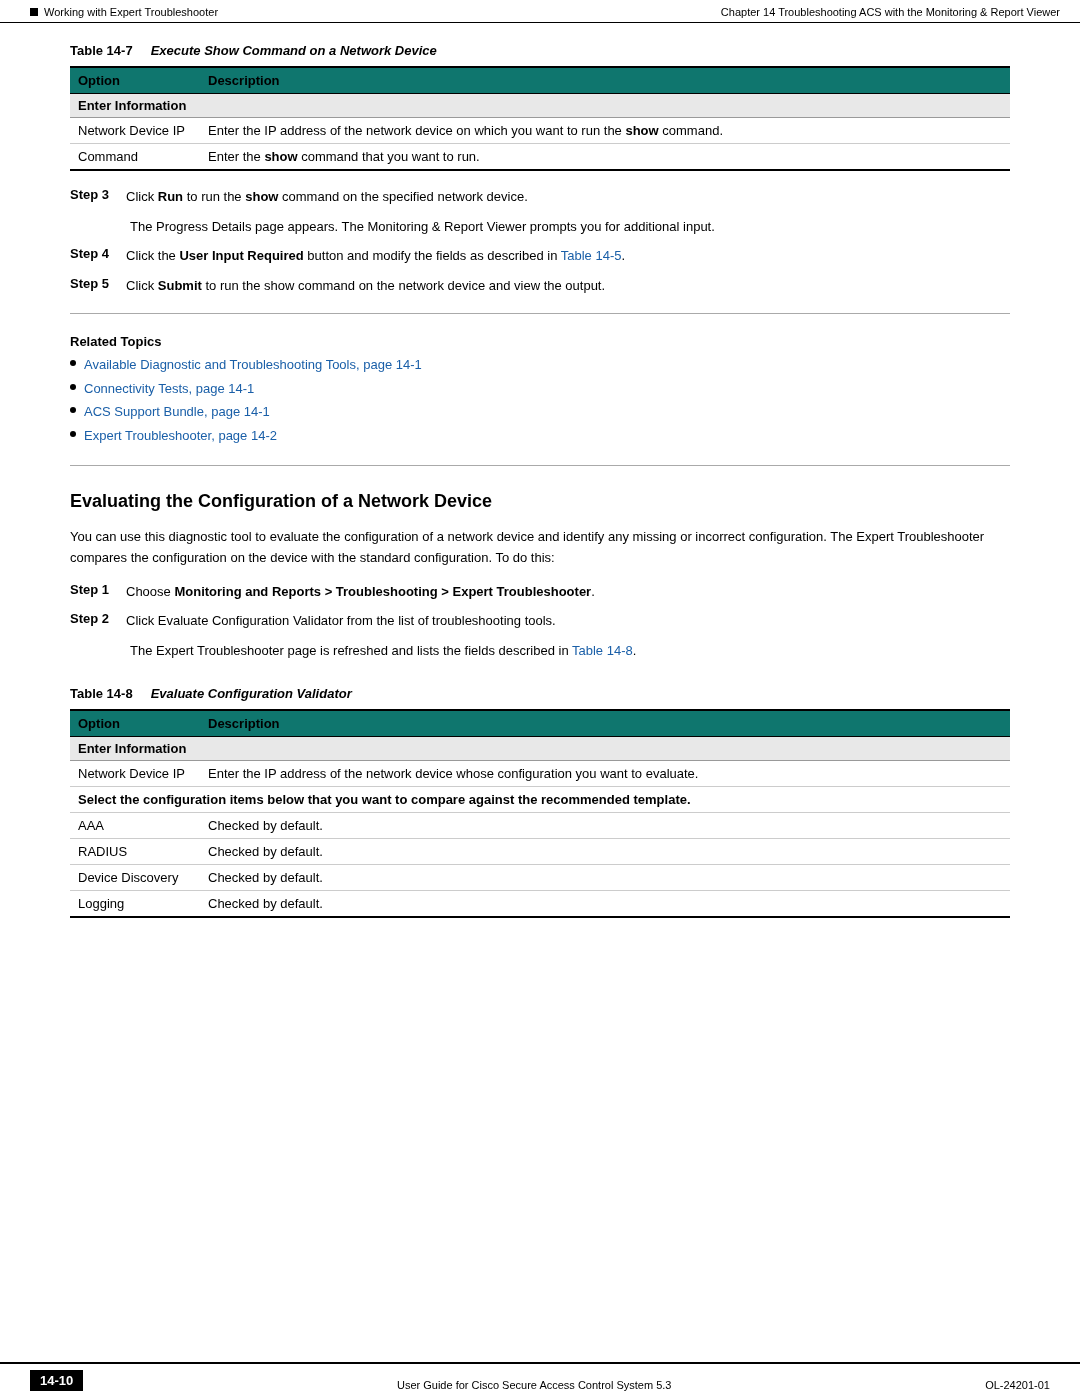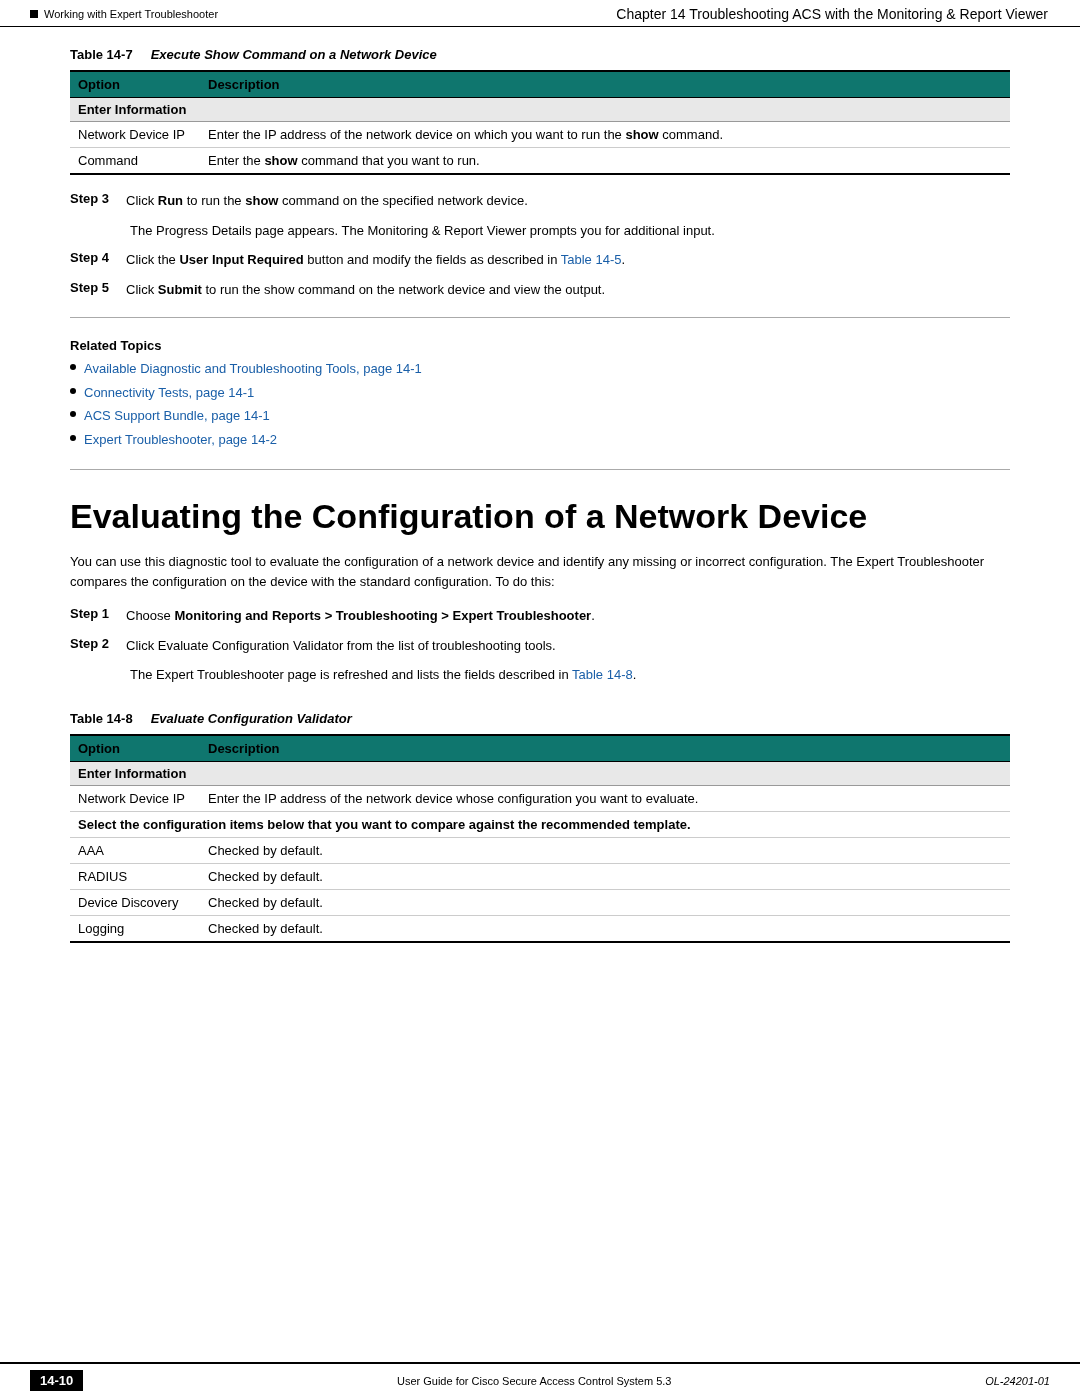"Working with Expert Troubleshooter" .page-header { padding: 6px 32px 4px 30px -> 6px 20px 4px 30px }
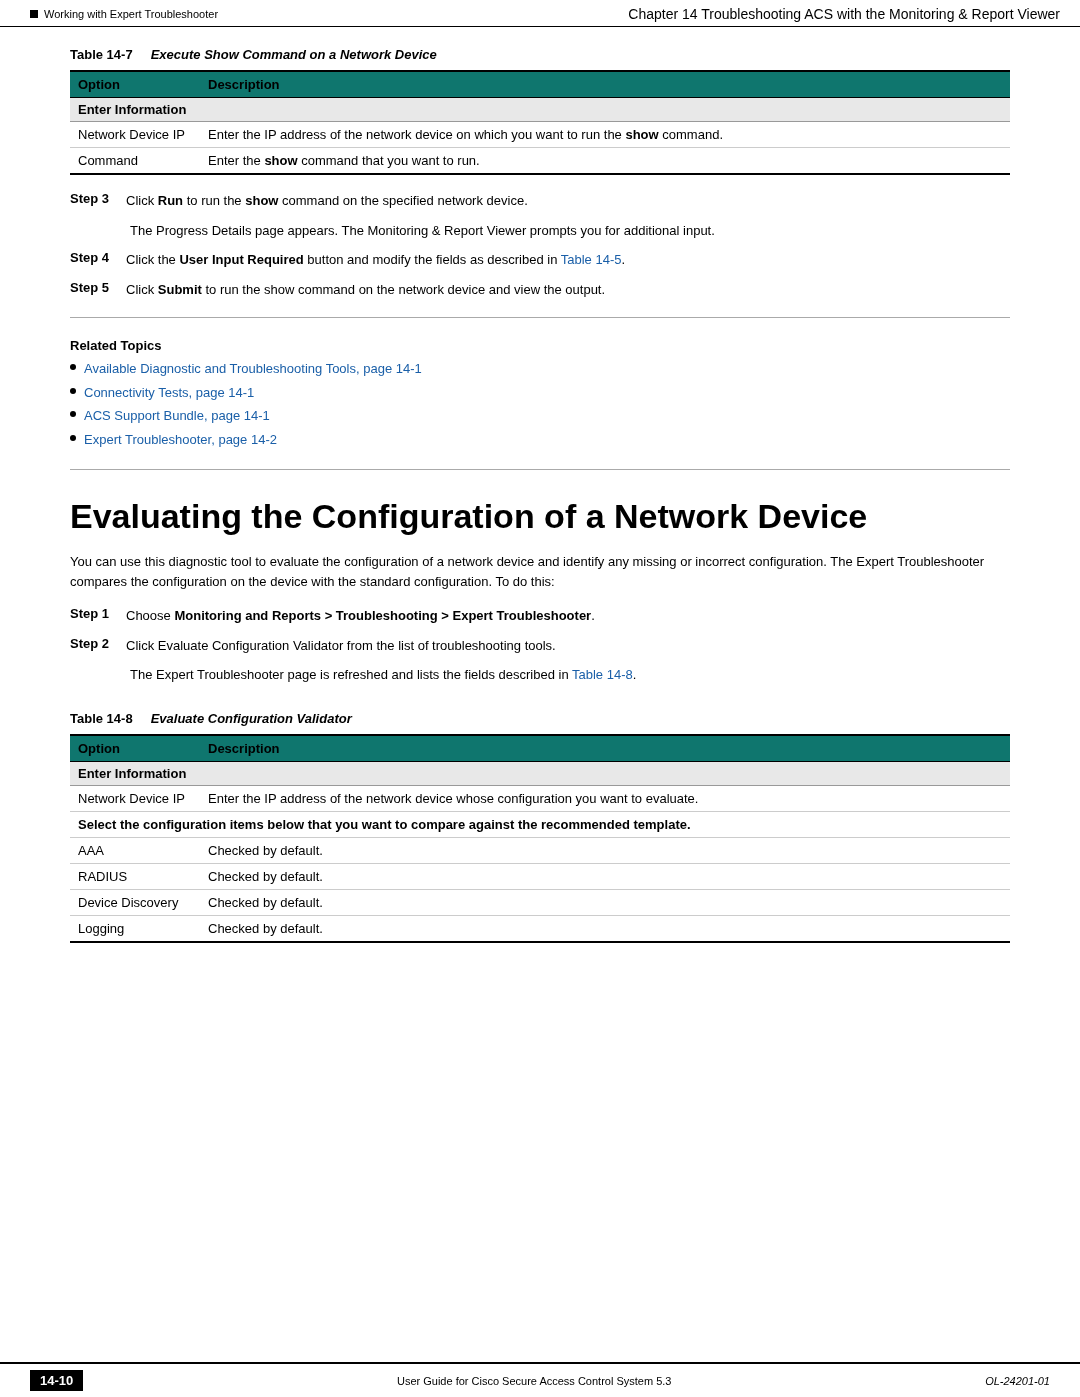"Chapter 14 Troubleshooting ACS with" .page-header .chapter-info { font-size: 14px -> 11px }
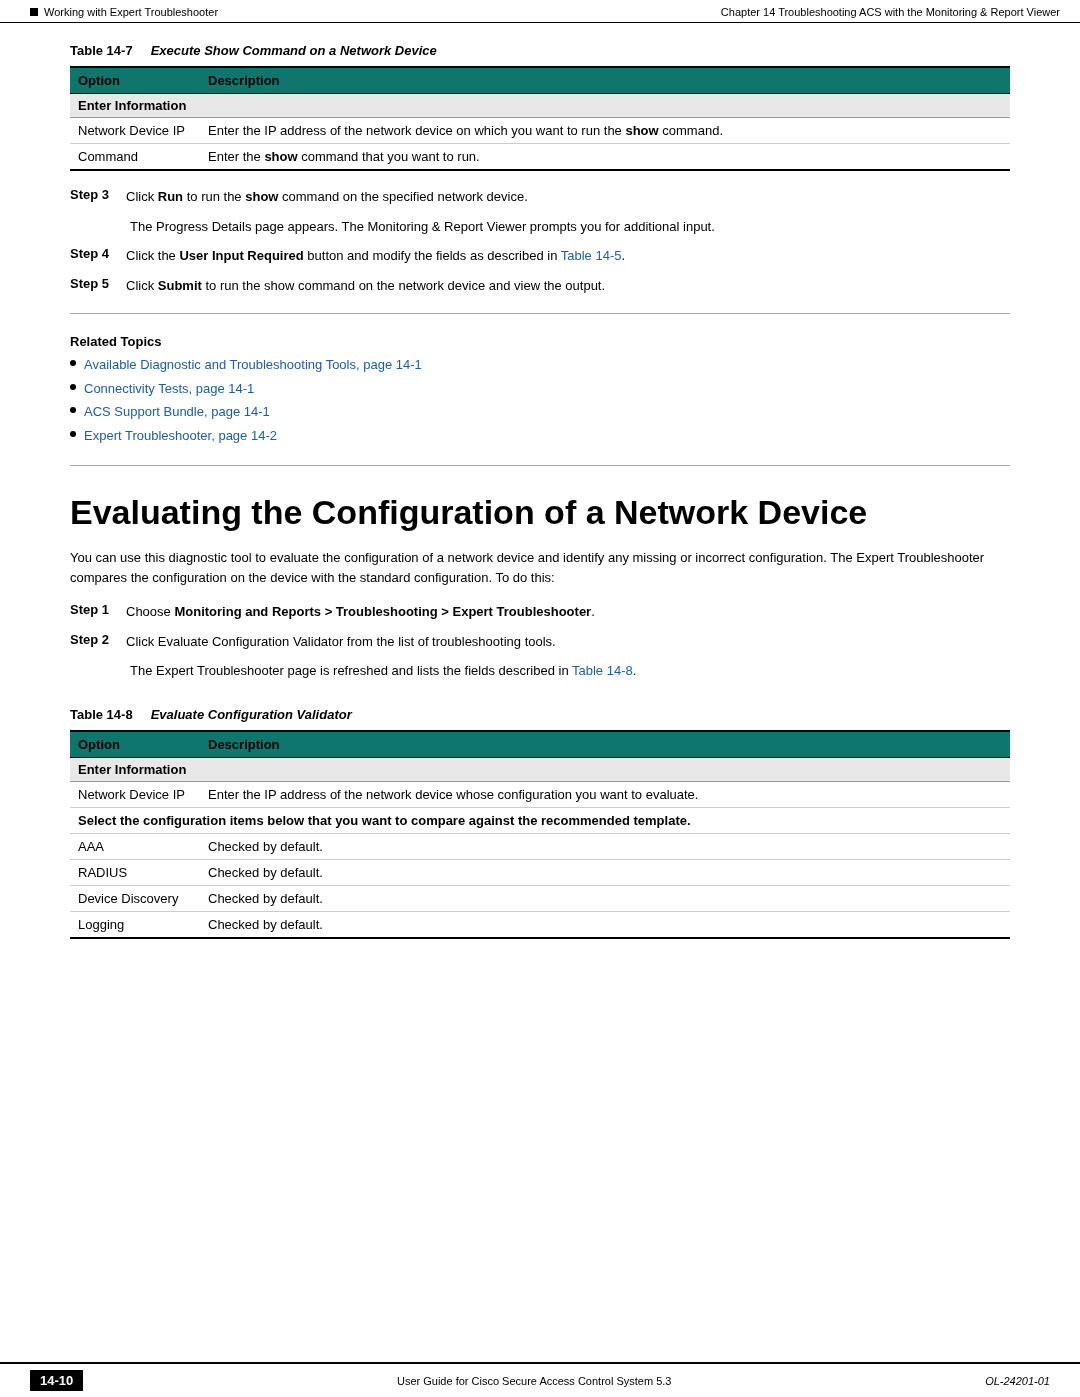"Evaluating the Configuration of a" .section-title { font-size: 34px -> 18px }
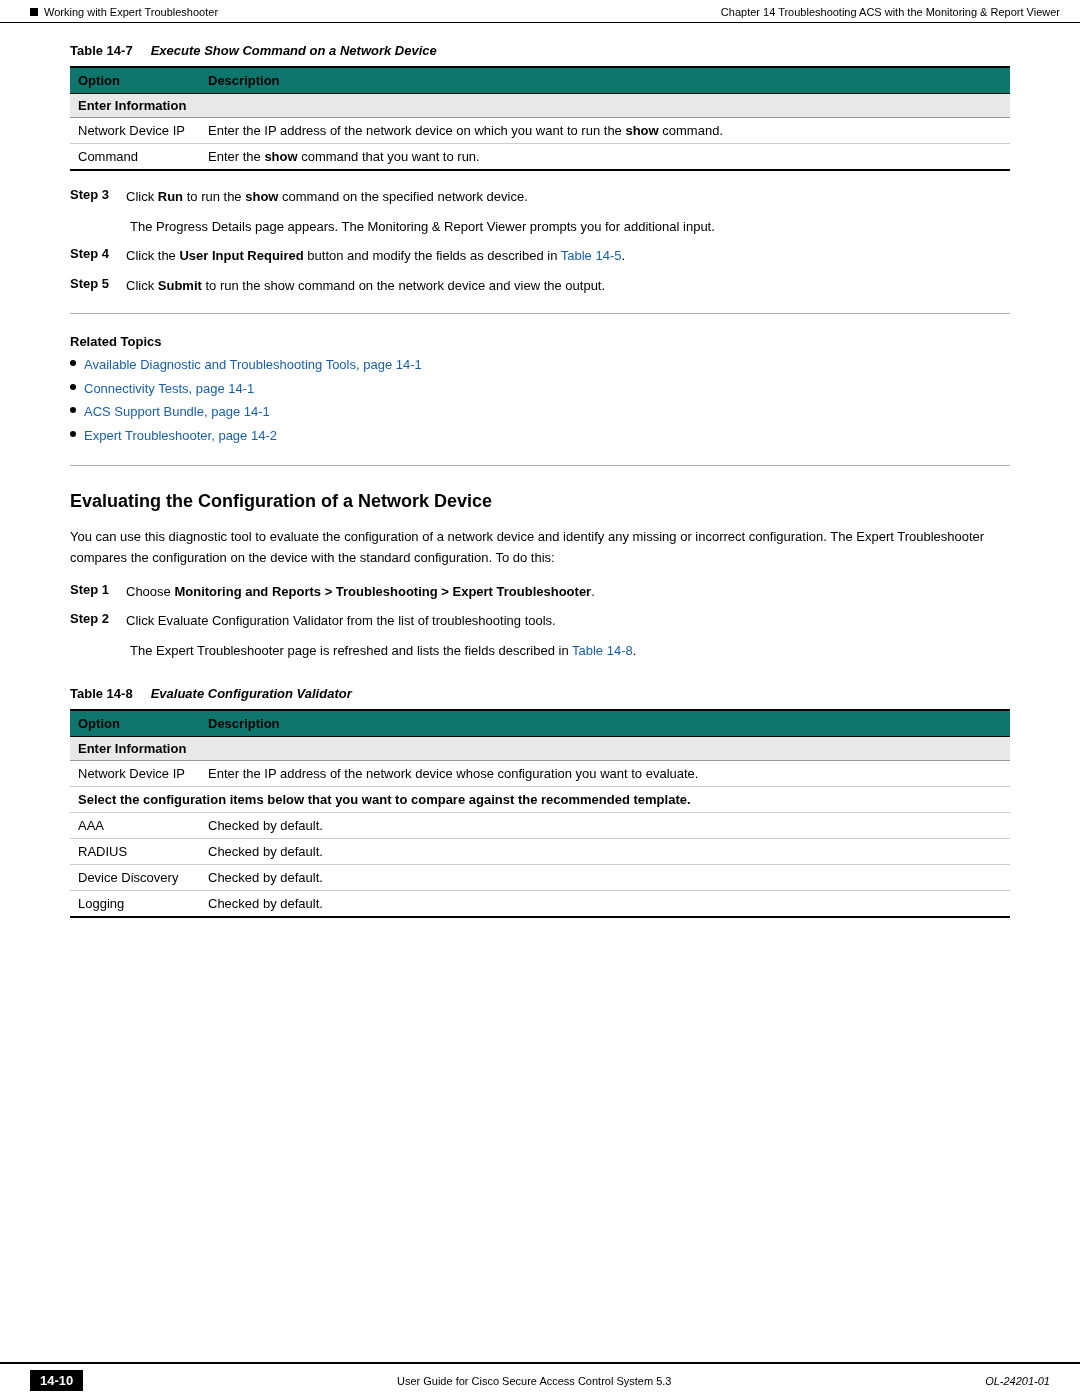"14-10" .page-footer { align-items: center -> flex-end }
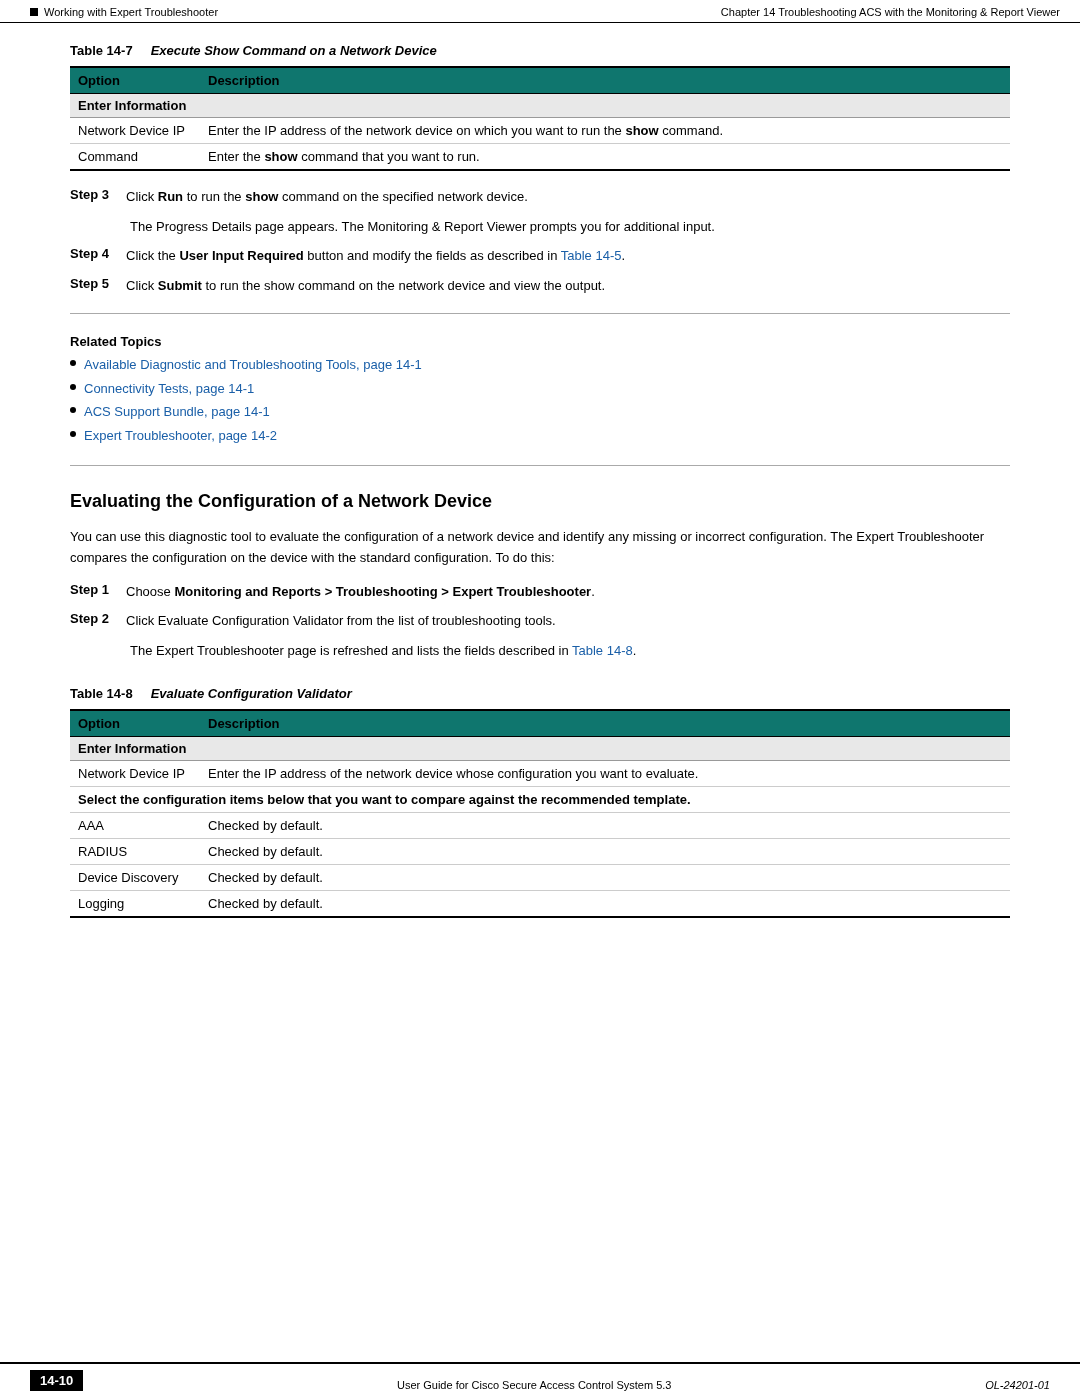"OL-24201-01" .footer-right { font-style: italic -> none }
